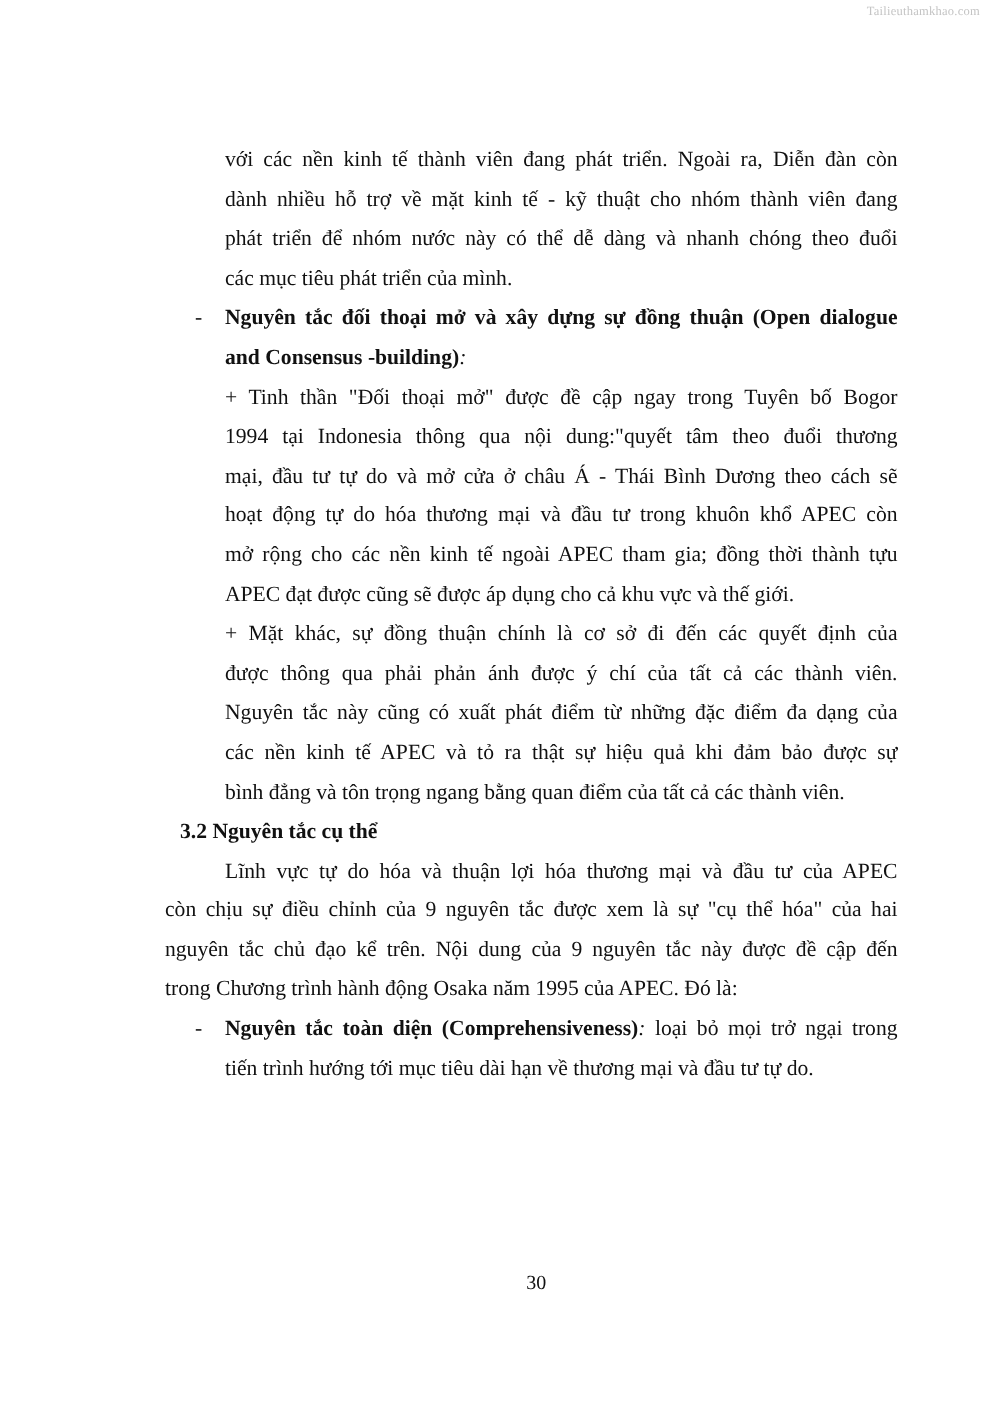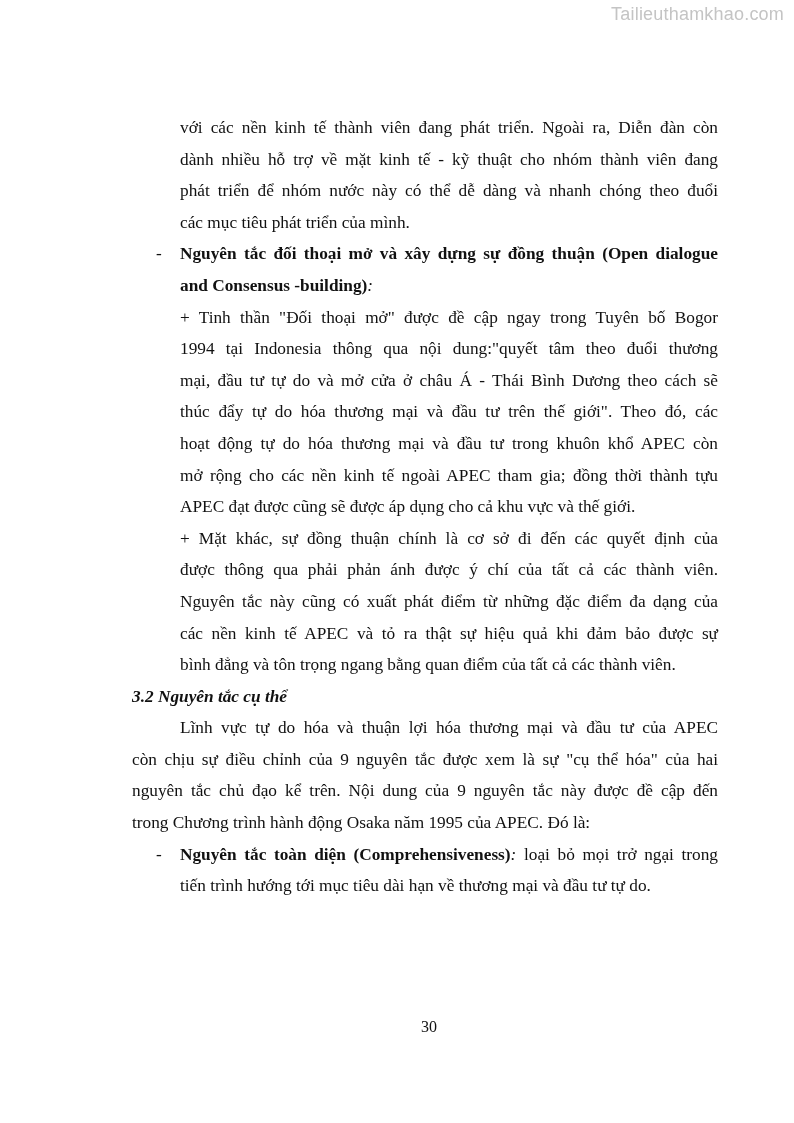"Tailieuthamkhao.com" .watermark { font-family: Liberation Sans, sans-serif -> Liberation Serif, serif; font-size: 18px -> 10px }
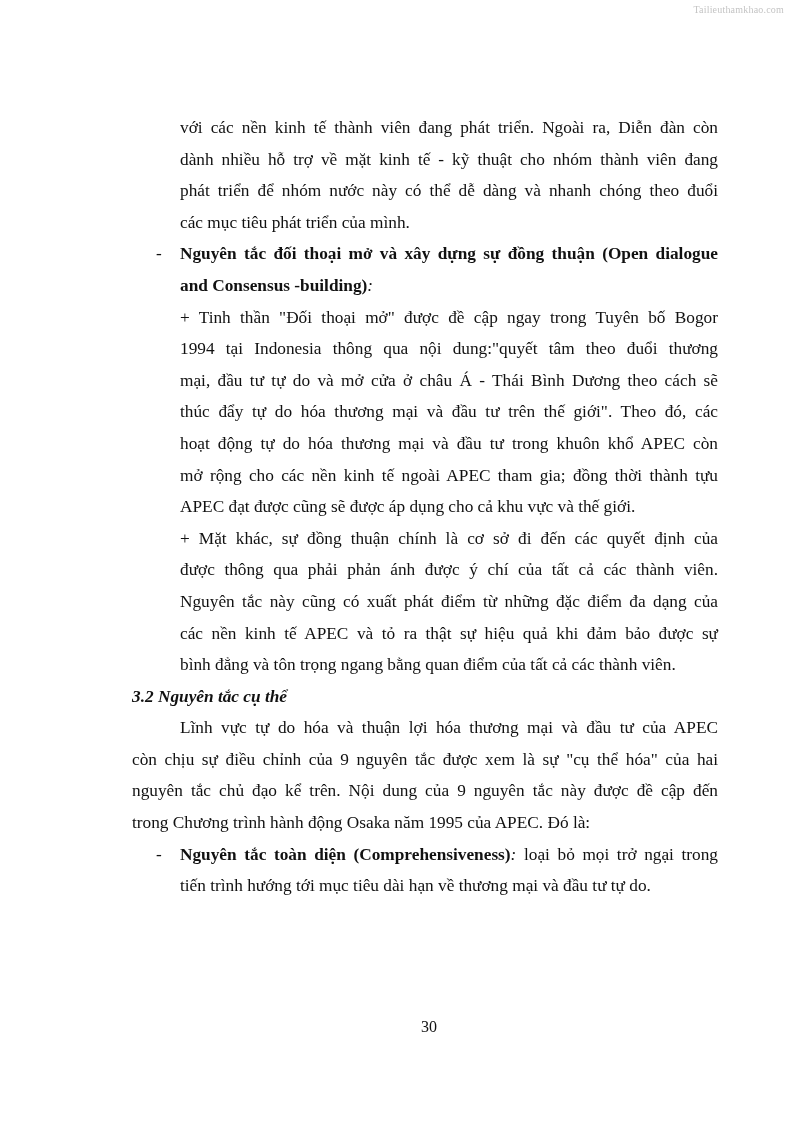"thúc đẩy tự do hóa" div.line { html: <div>thúc đẩy tự do hóa thương mại và đầu tư trên thế giới". Theo đó, các</div> -> none }
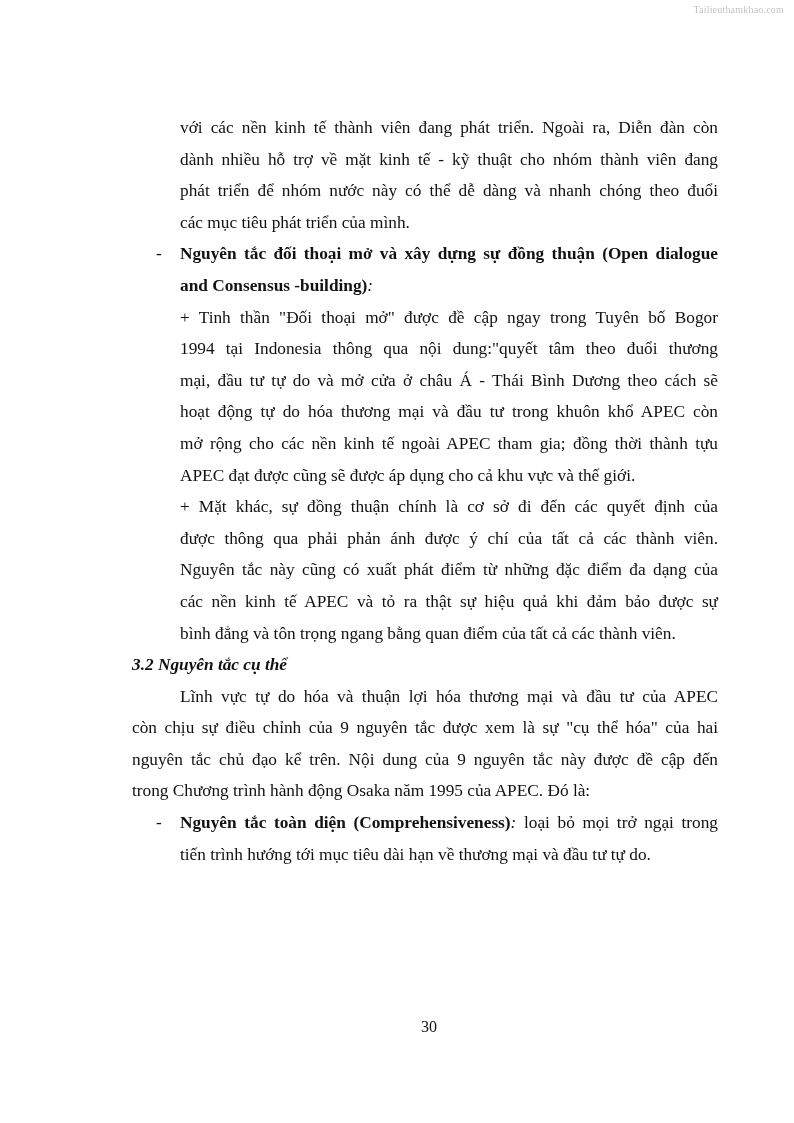"3.2 Nguyên tắc cụ thể" .head { font-style: italic -> none; margin-left: 0 -> 12px }
